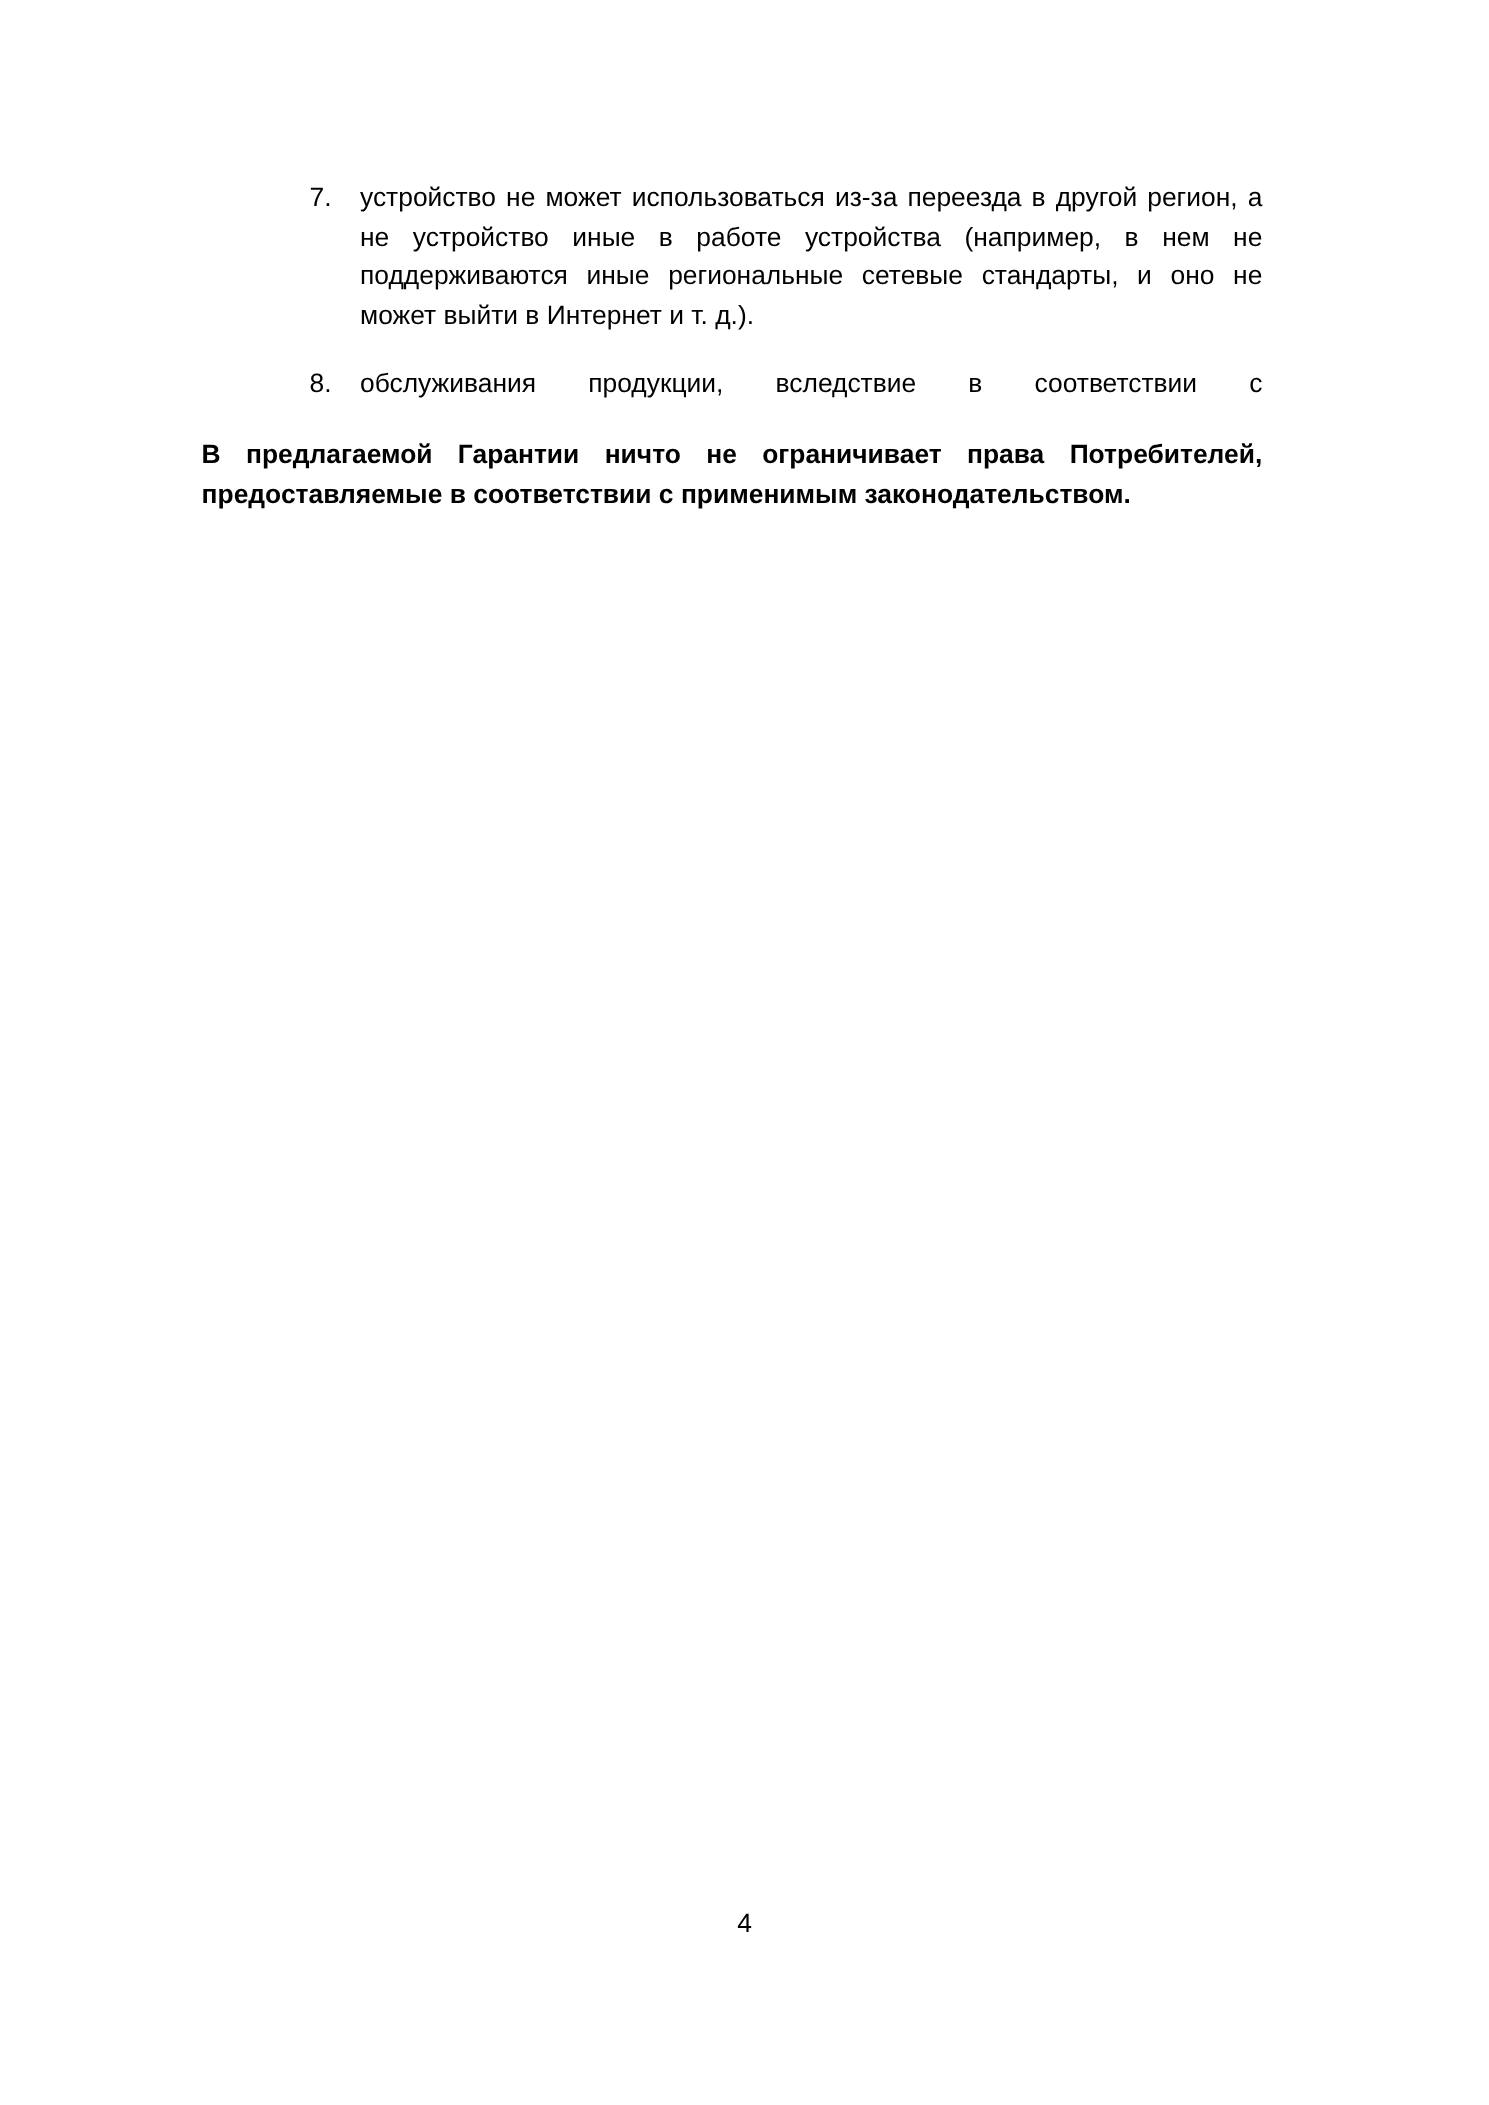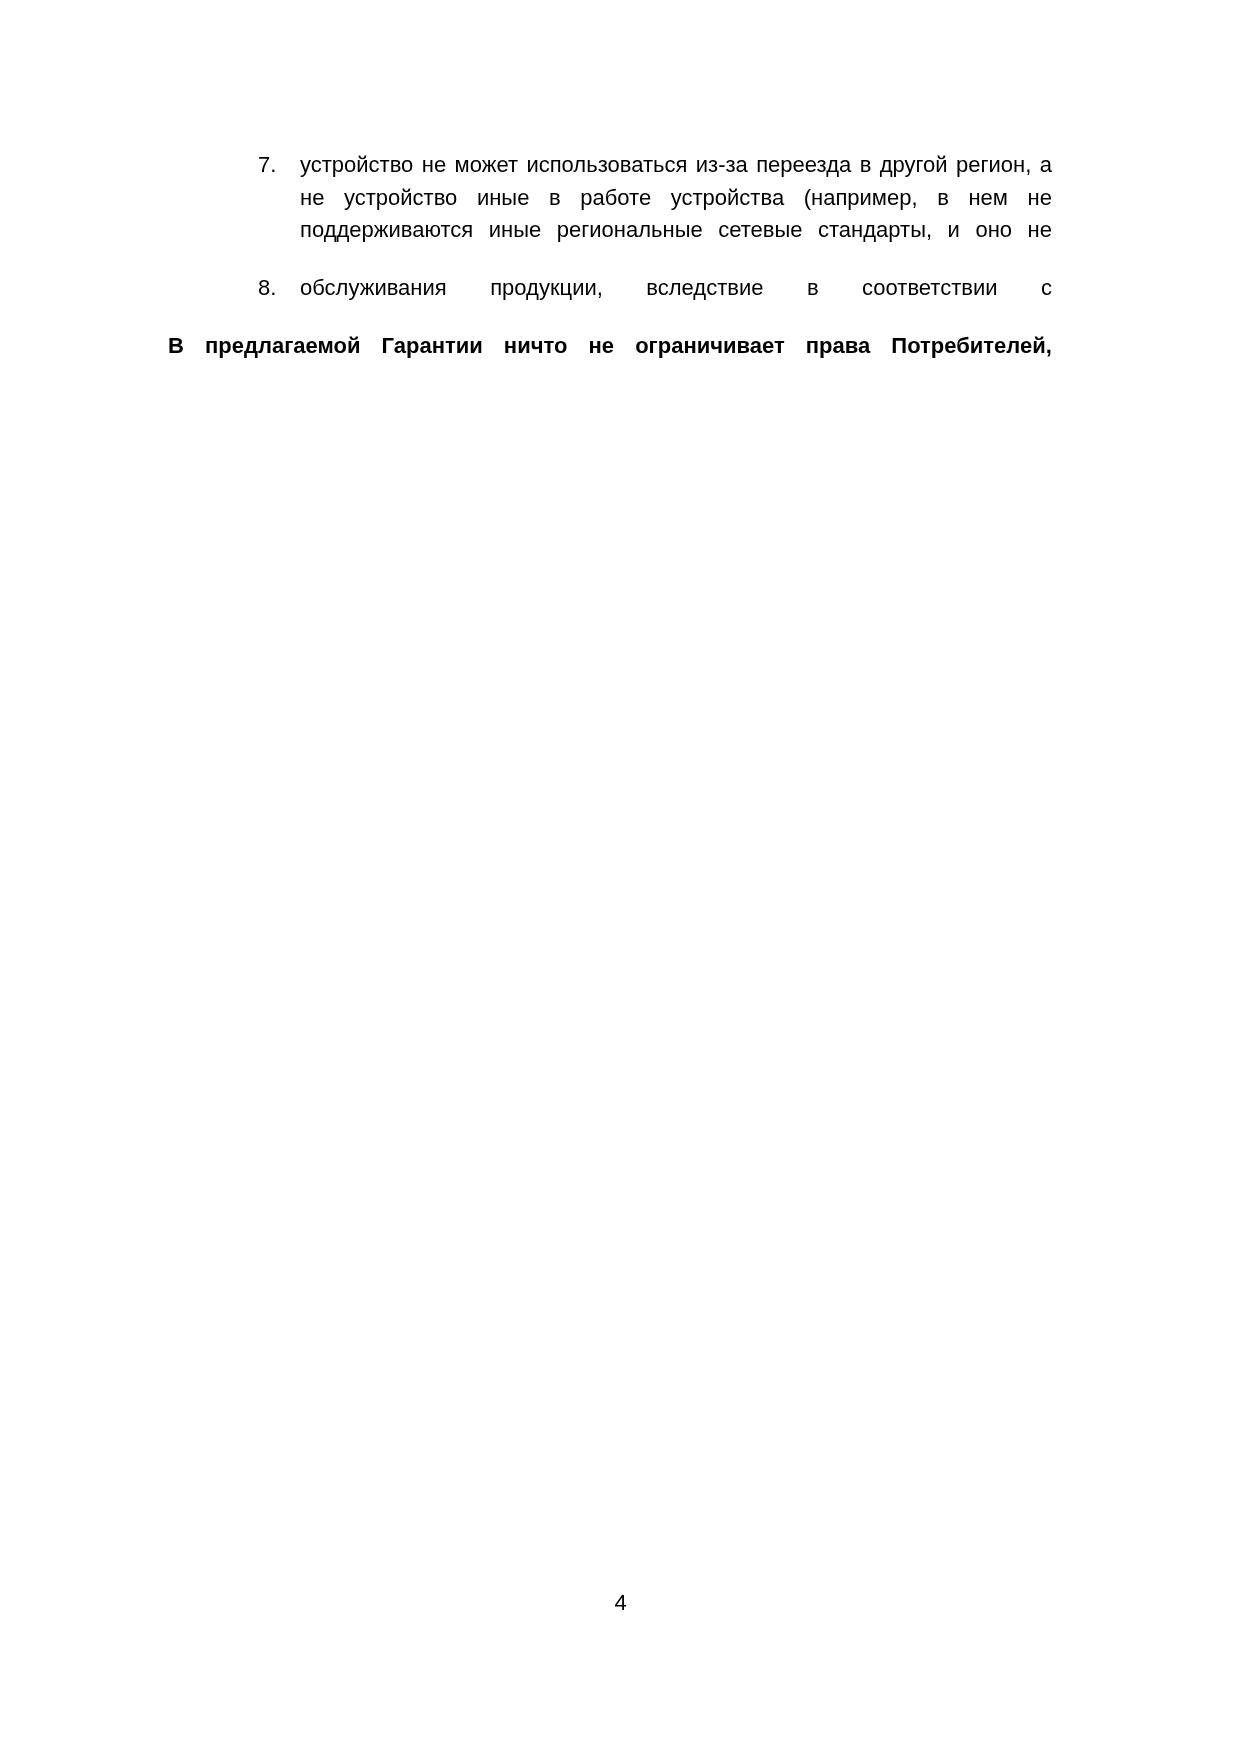"может выйти в Интернет и" div { html: none -> <div>может выйти в Интернет и т. д.).</div> }
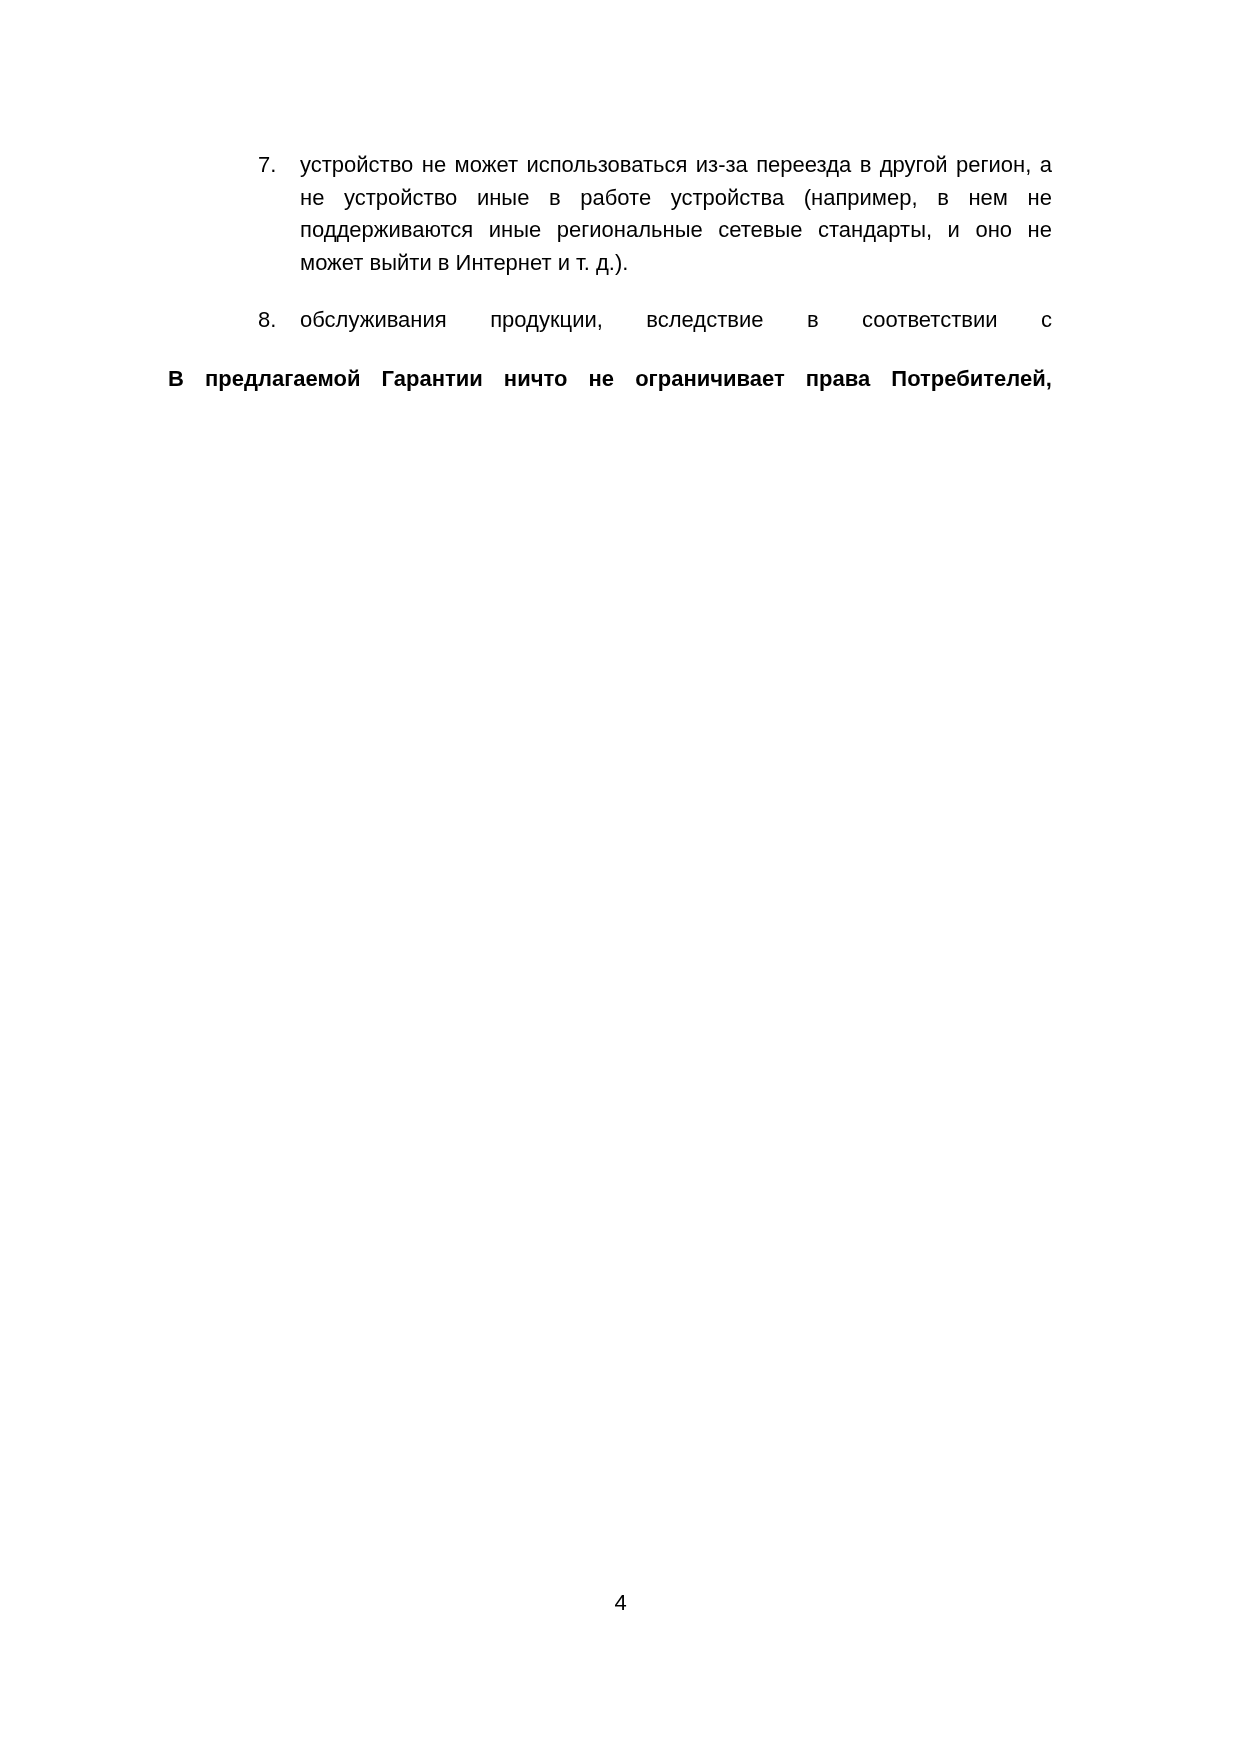"предоставляемые в соответствии с" div { html: none -> <div>предоставляемые в соответствии с применимым законодательством.</div> }
